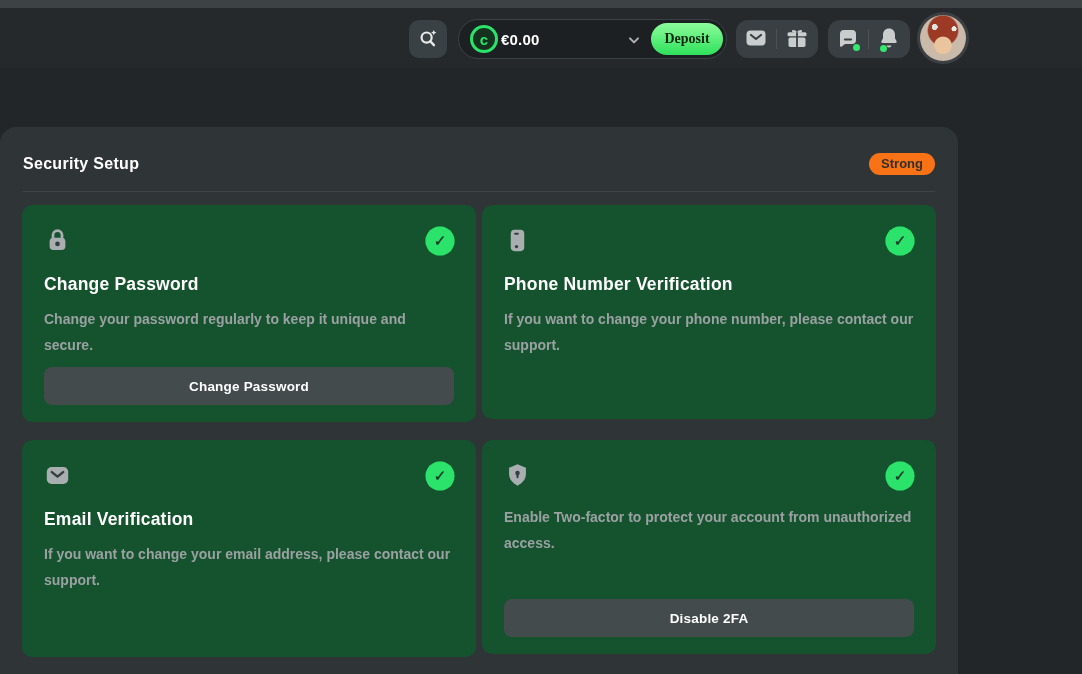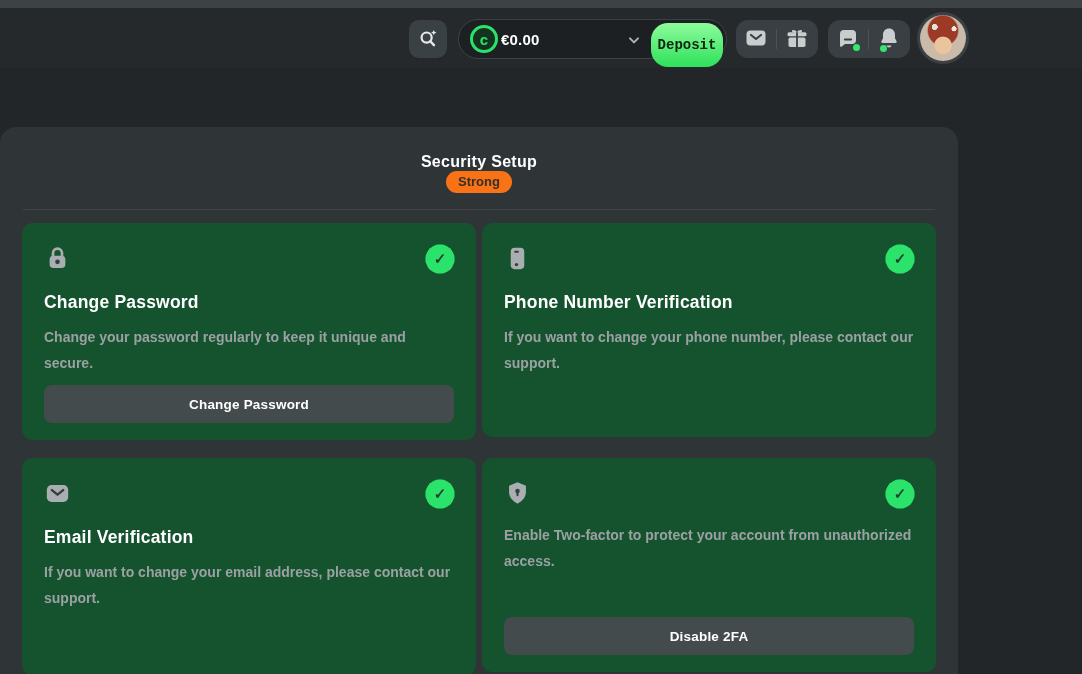"Deposit" .deposit-btn { font-family: Liberation Mono, monospace -> Liberation Serif, serif; height: 44px -> 32px }
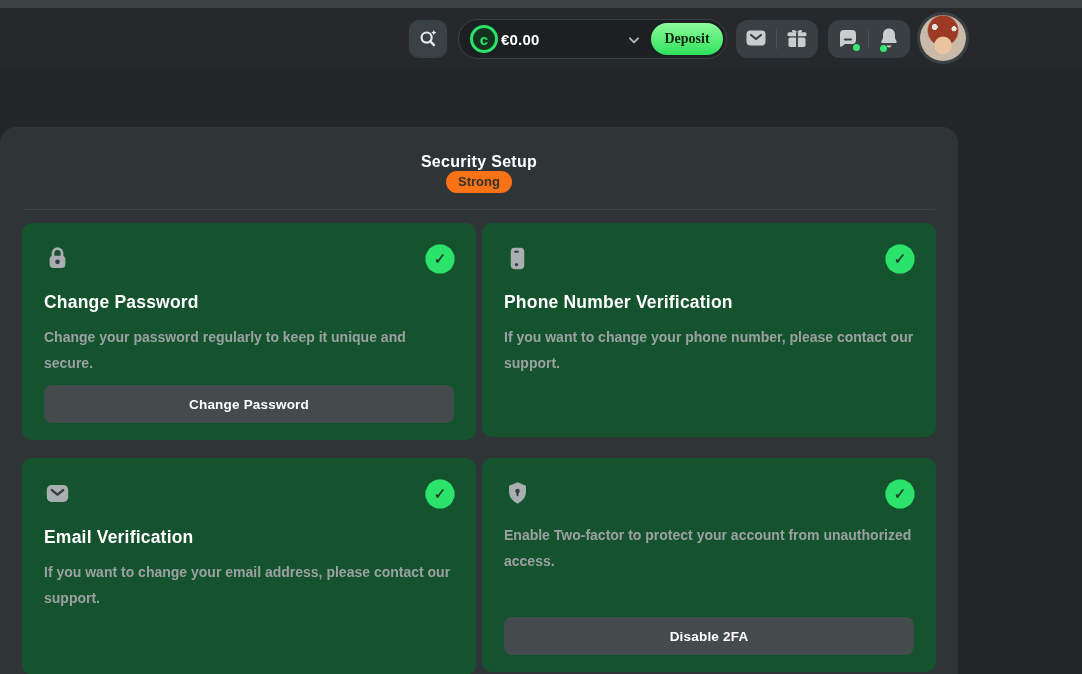"Security Setup" .panel-head { flex-direction: column -> none }
